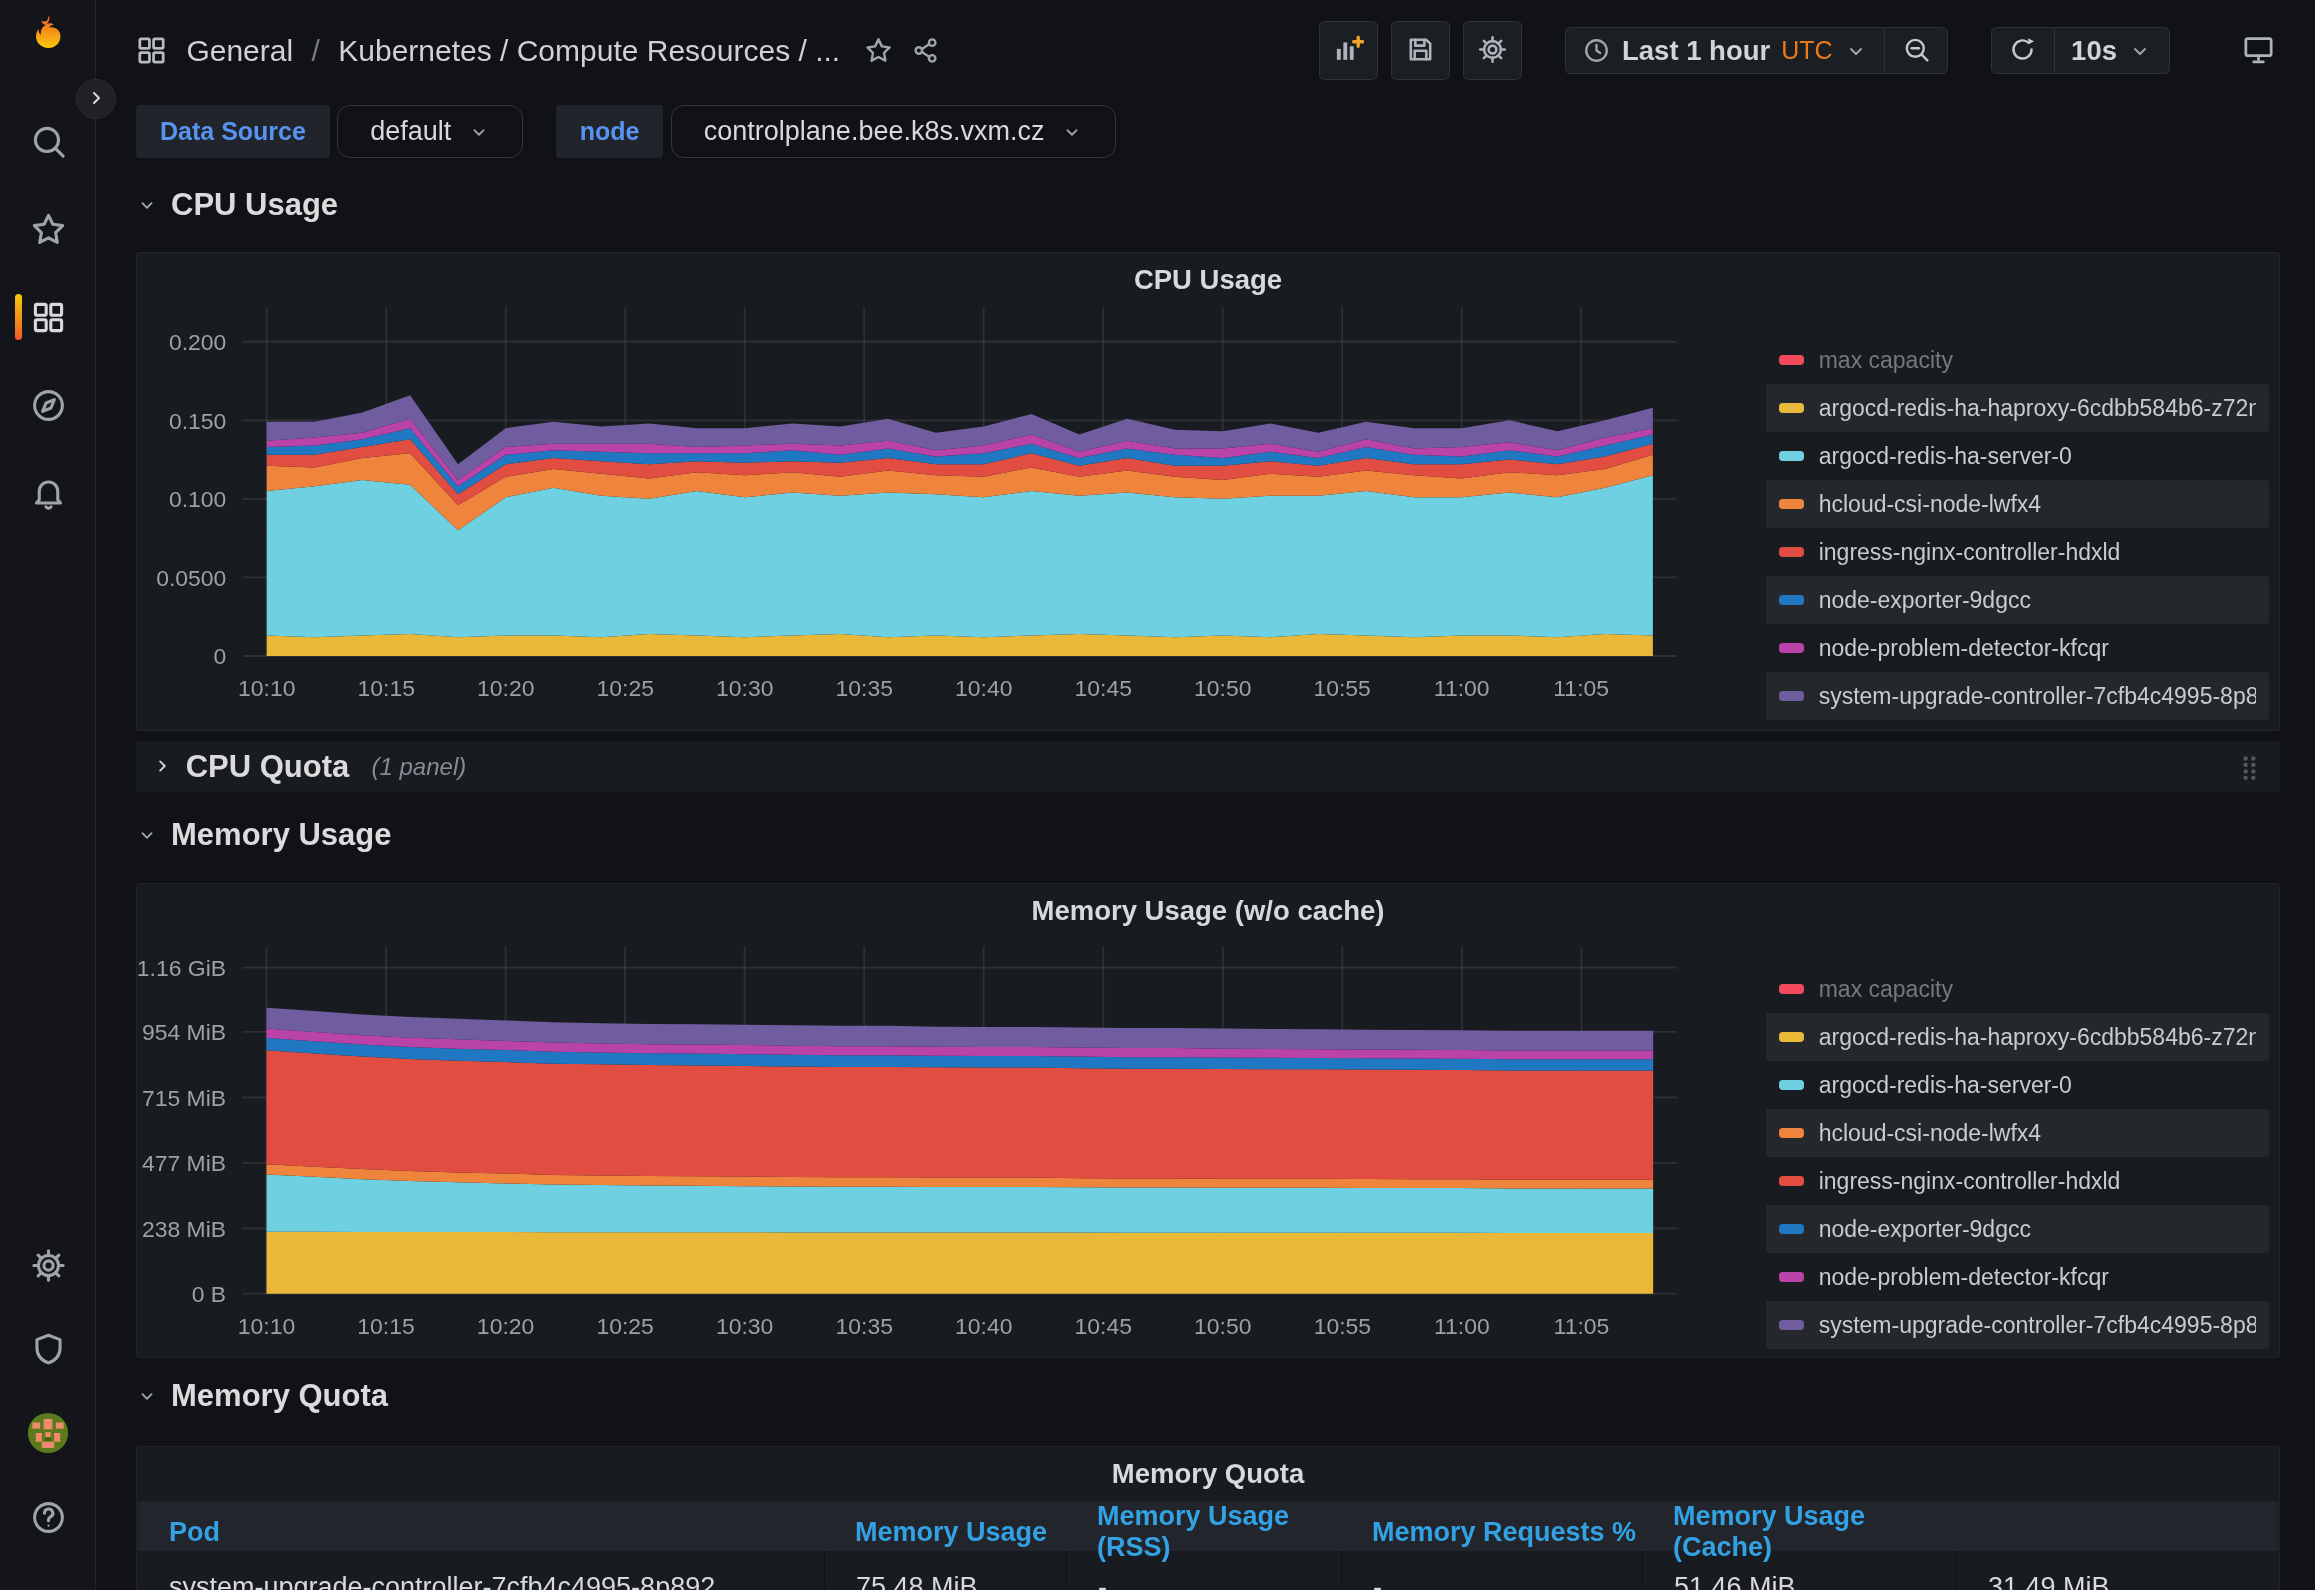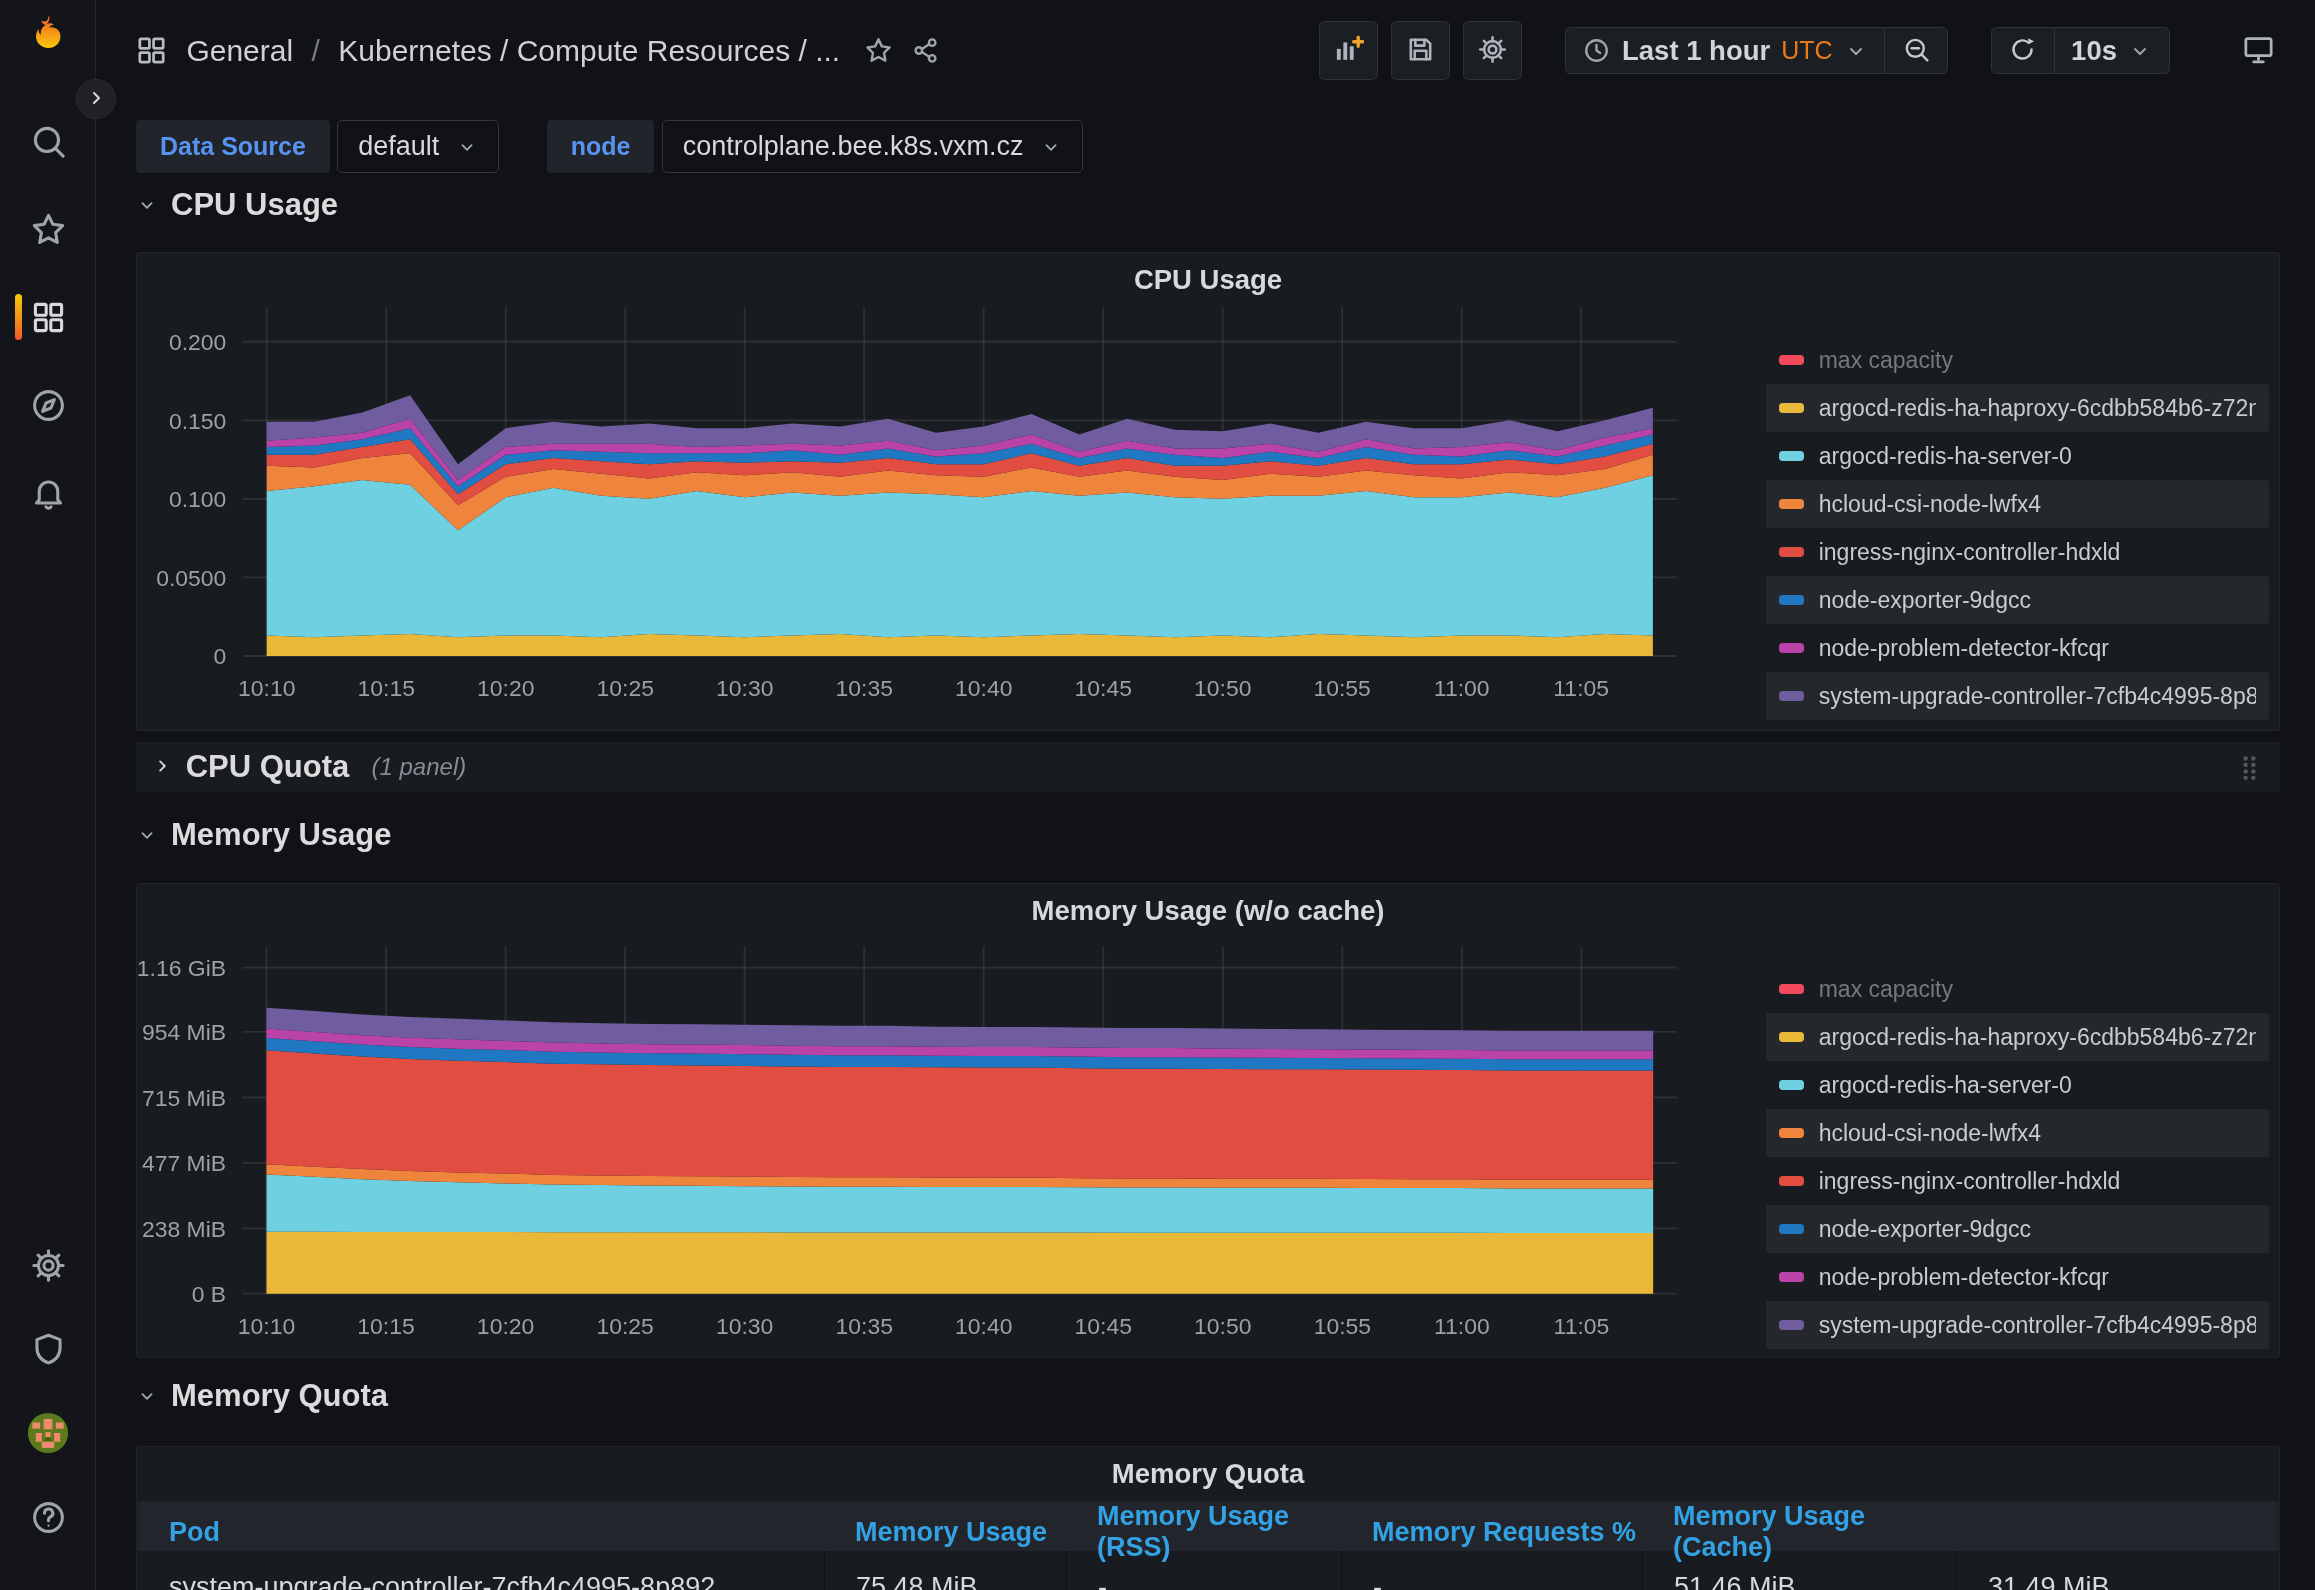"Data Source" #vars { gap: 48px -> 33px; top: 120px -> 105px }
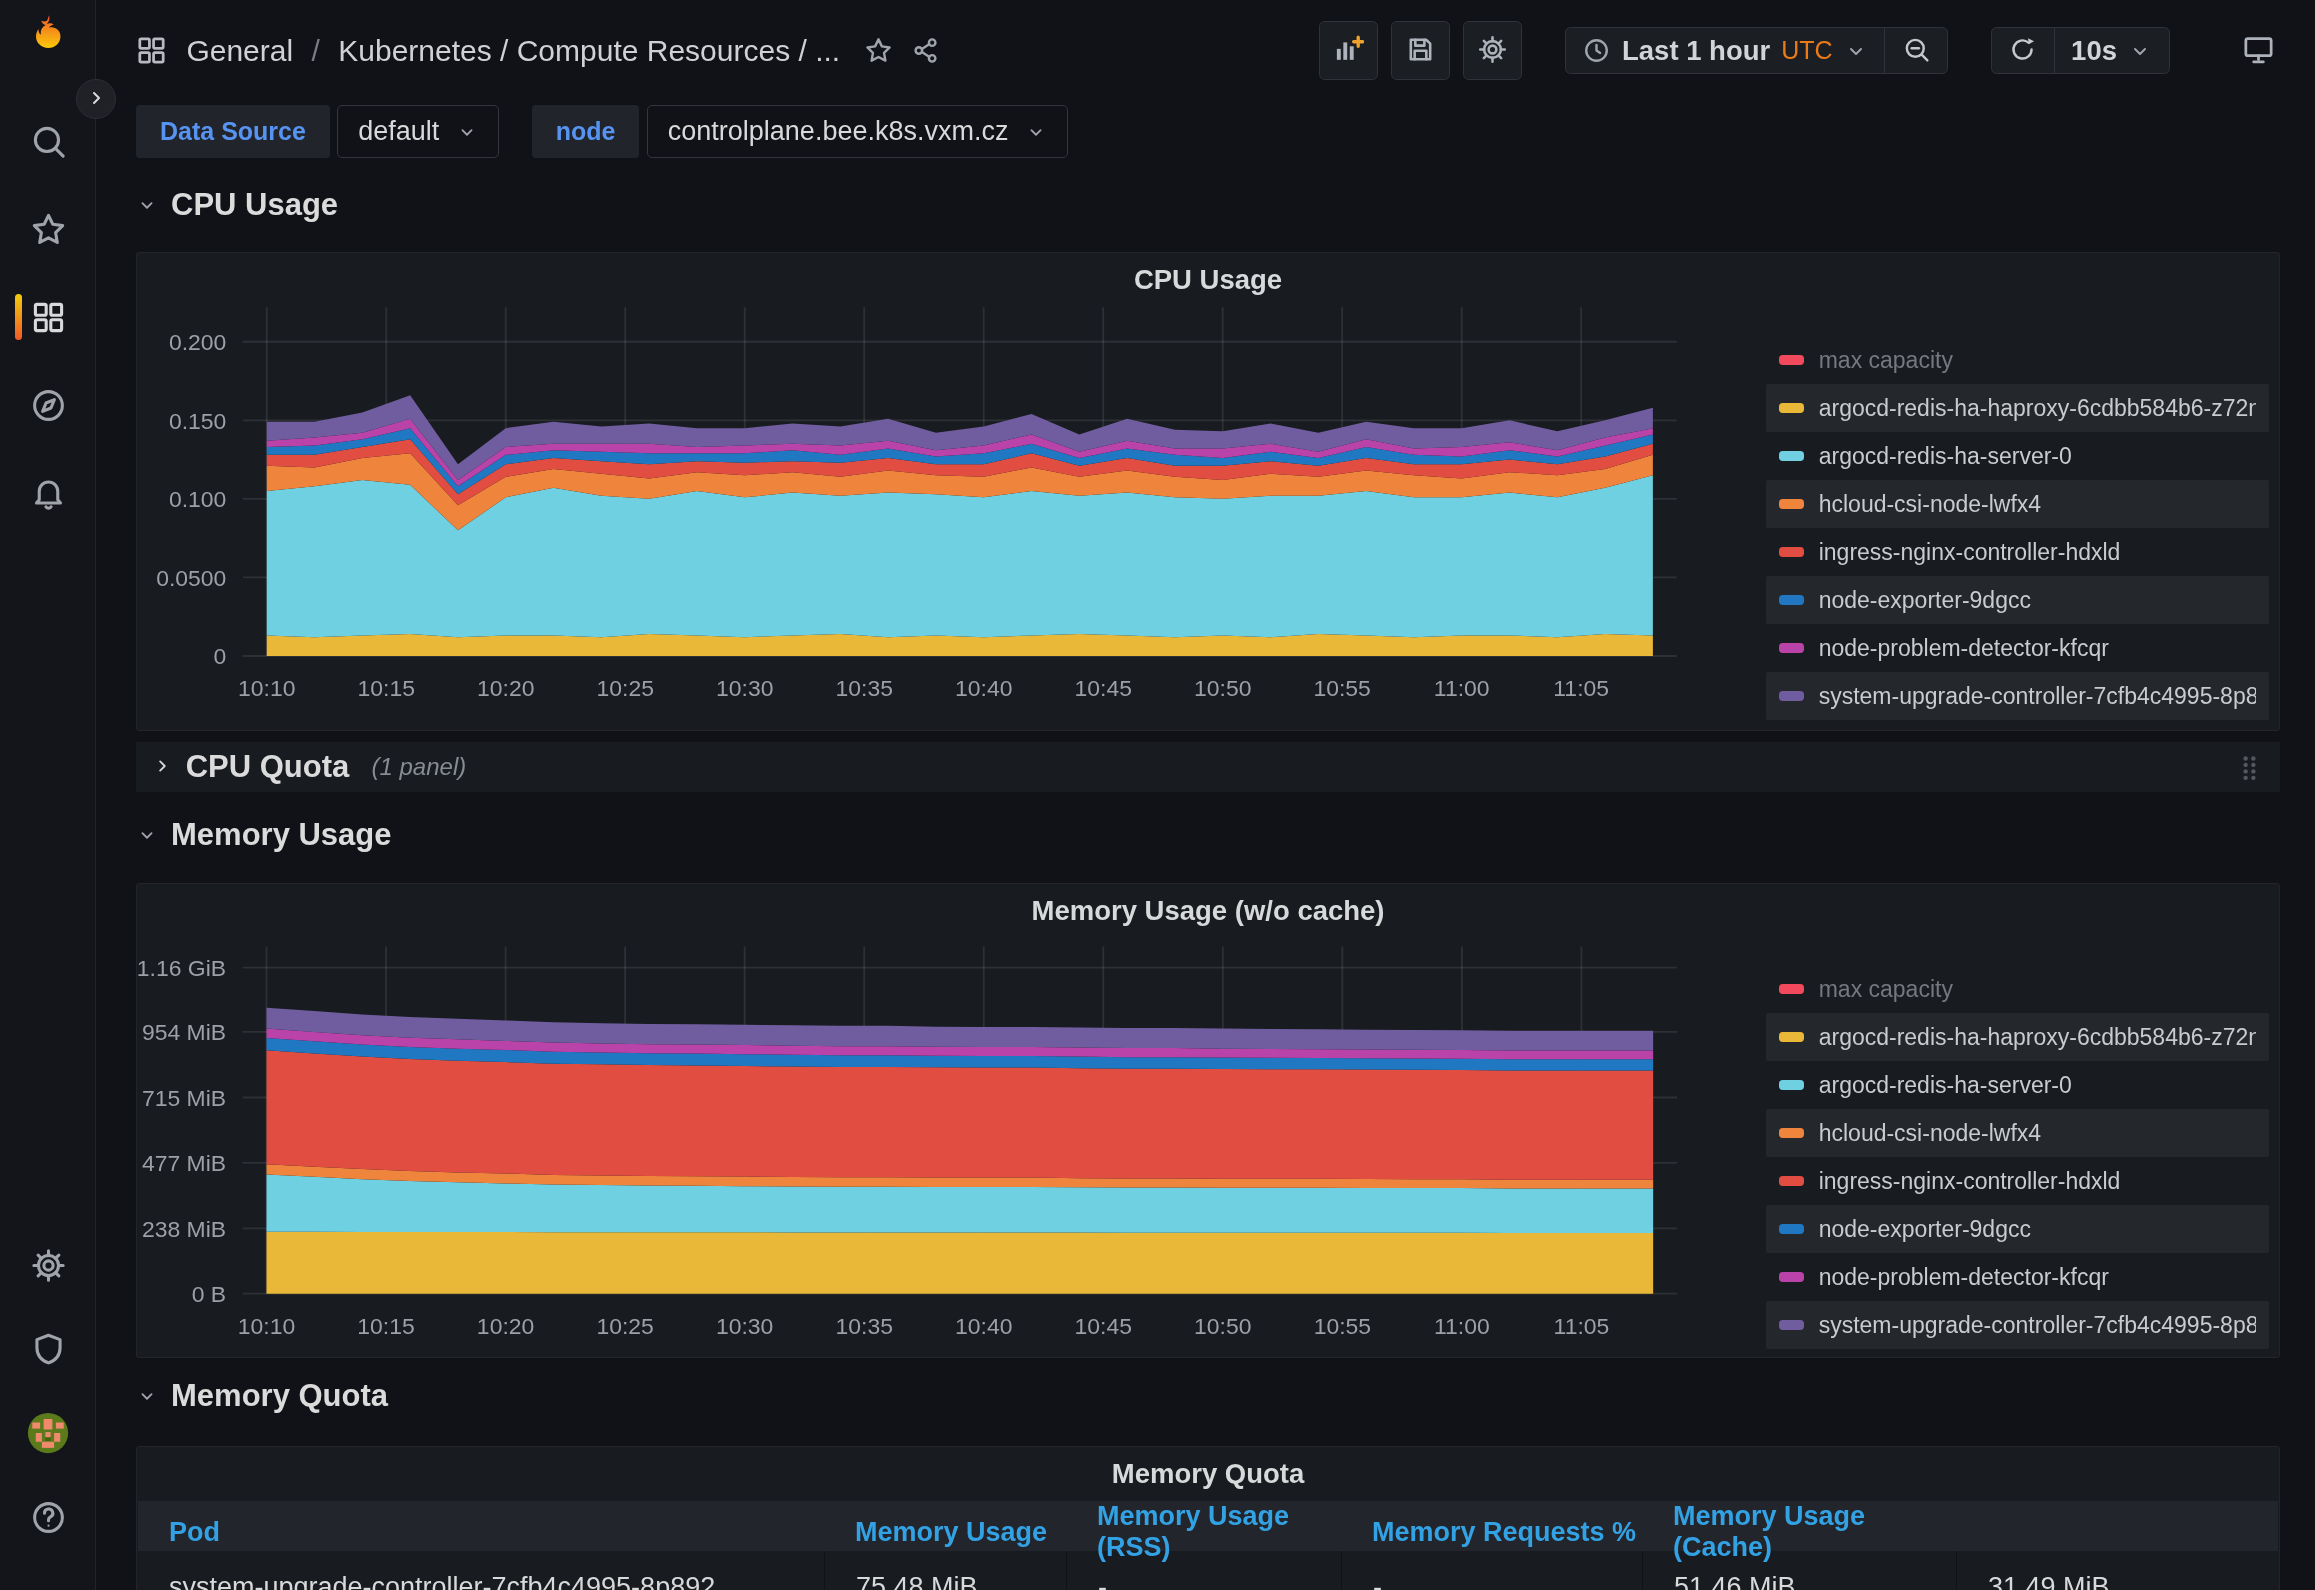"default" .var-value { border-radius: 5px -> 13px; padding: 0 20px -> 0 32px }
